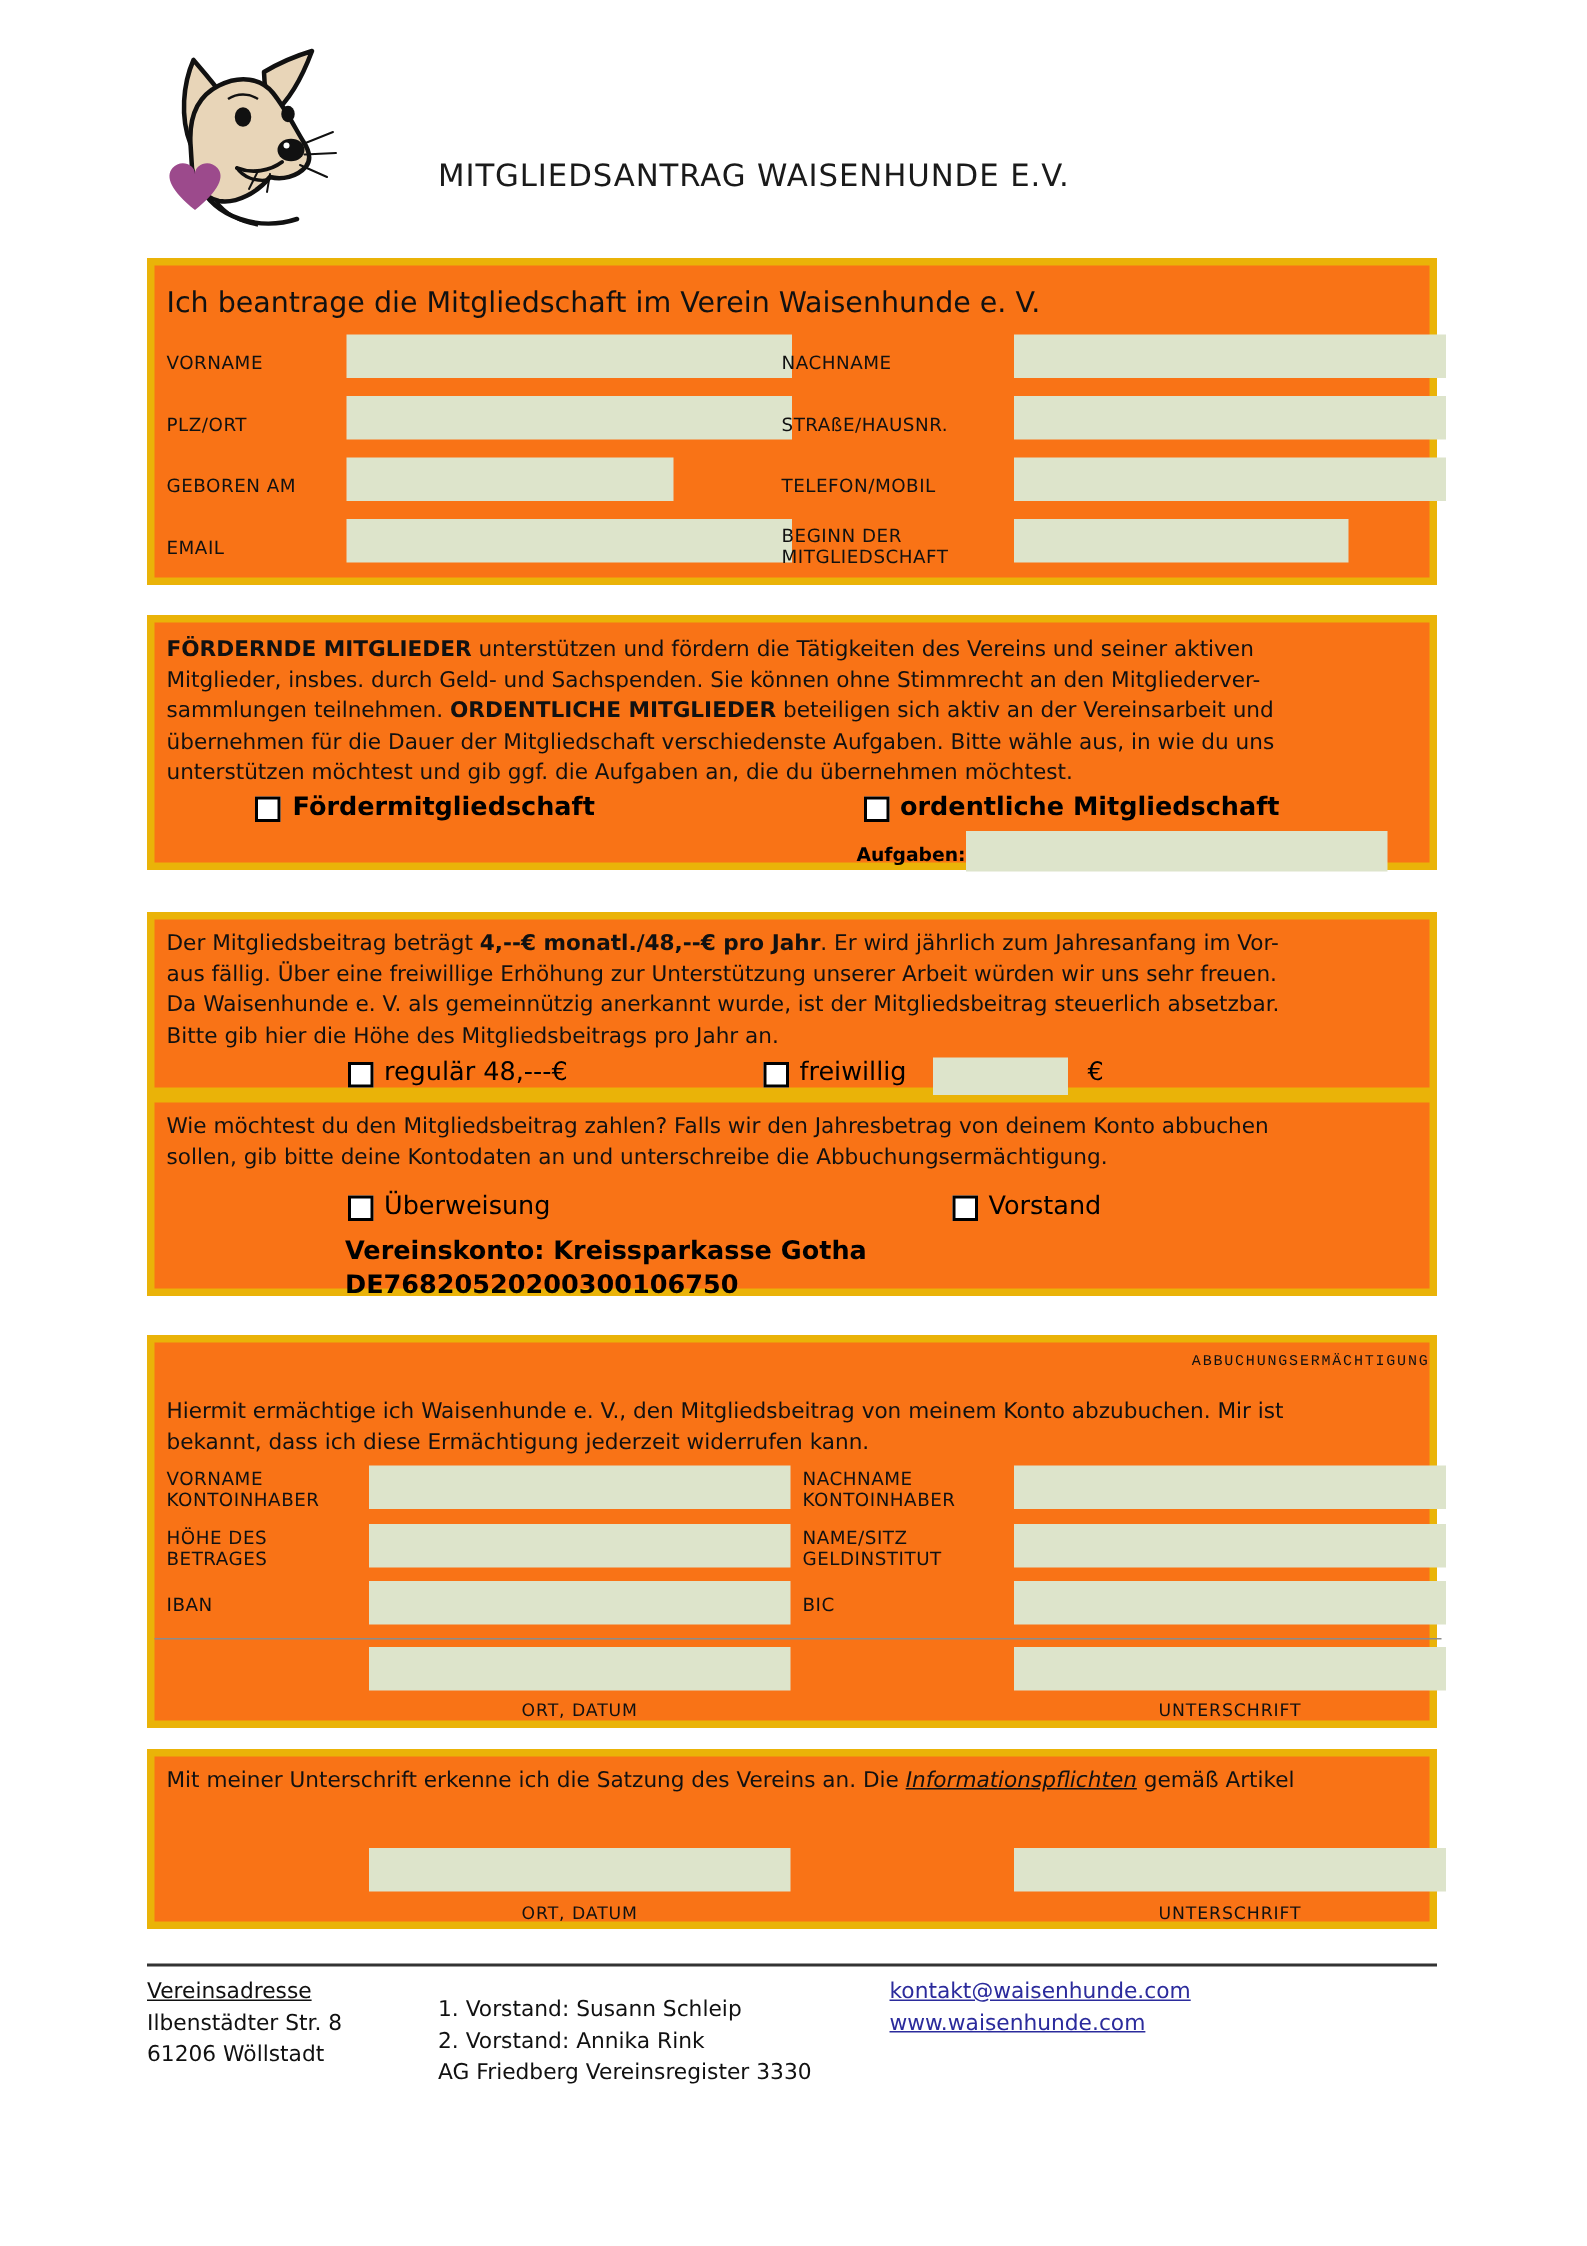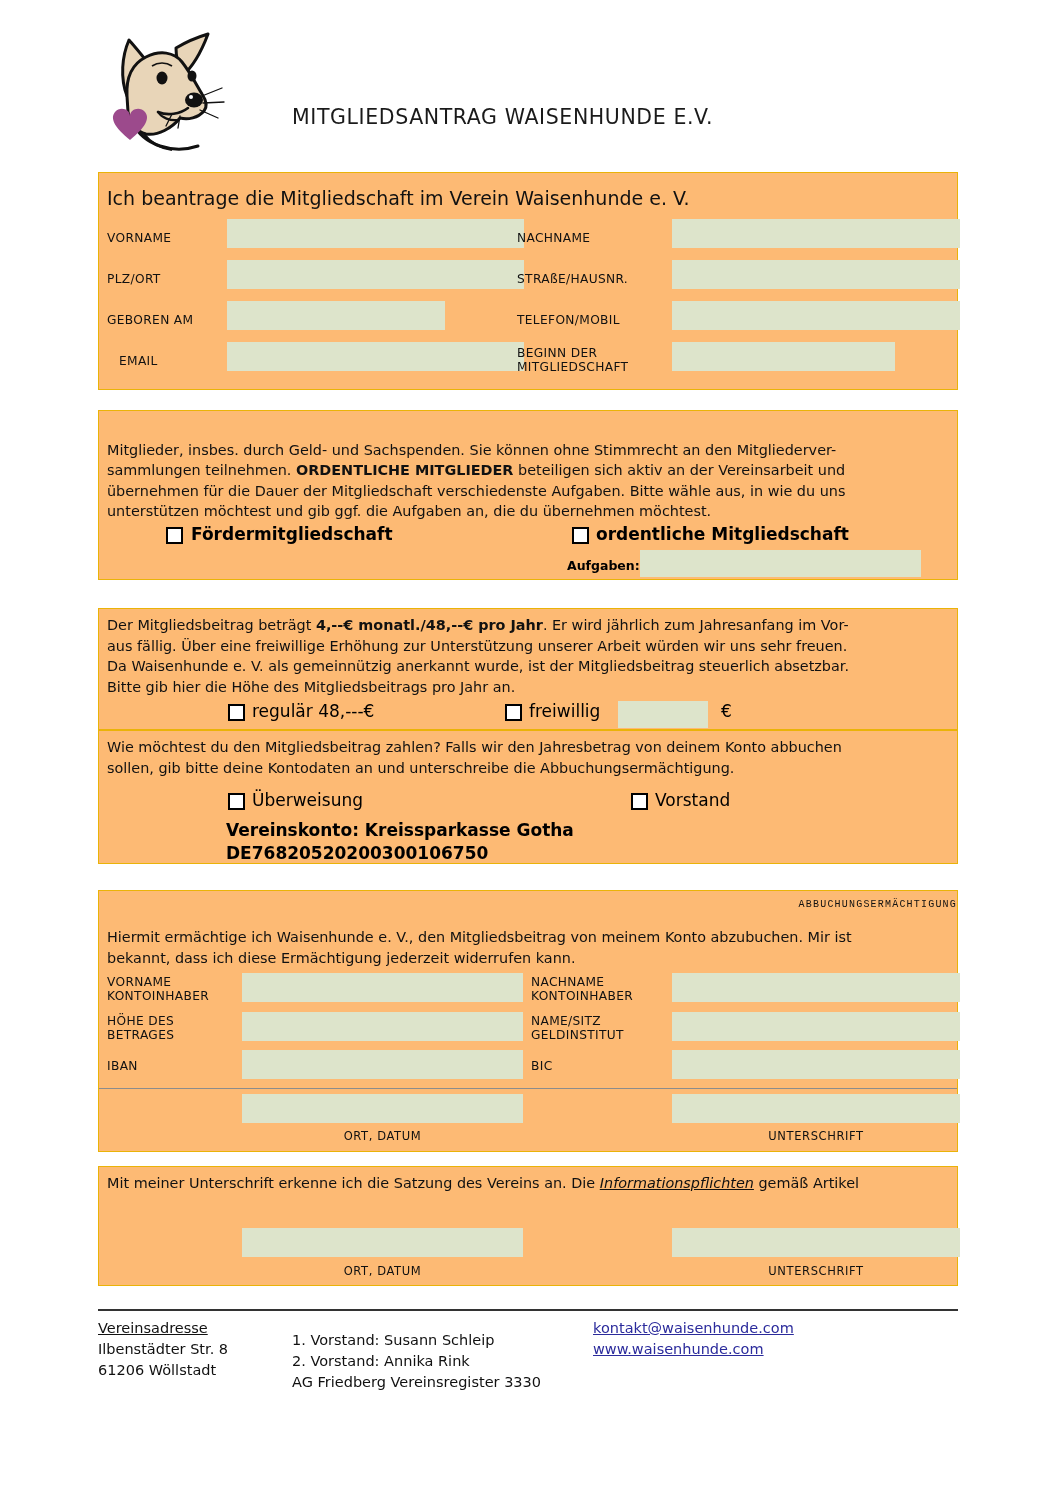"Ich beantrage die Mitgliedschaft im" .box { background: #fdba74 -> #f97316; border: 1px solid #eab308 -> 5px solid #eab308 }
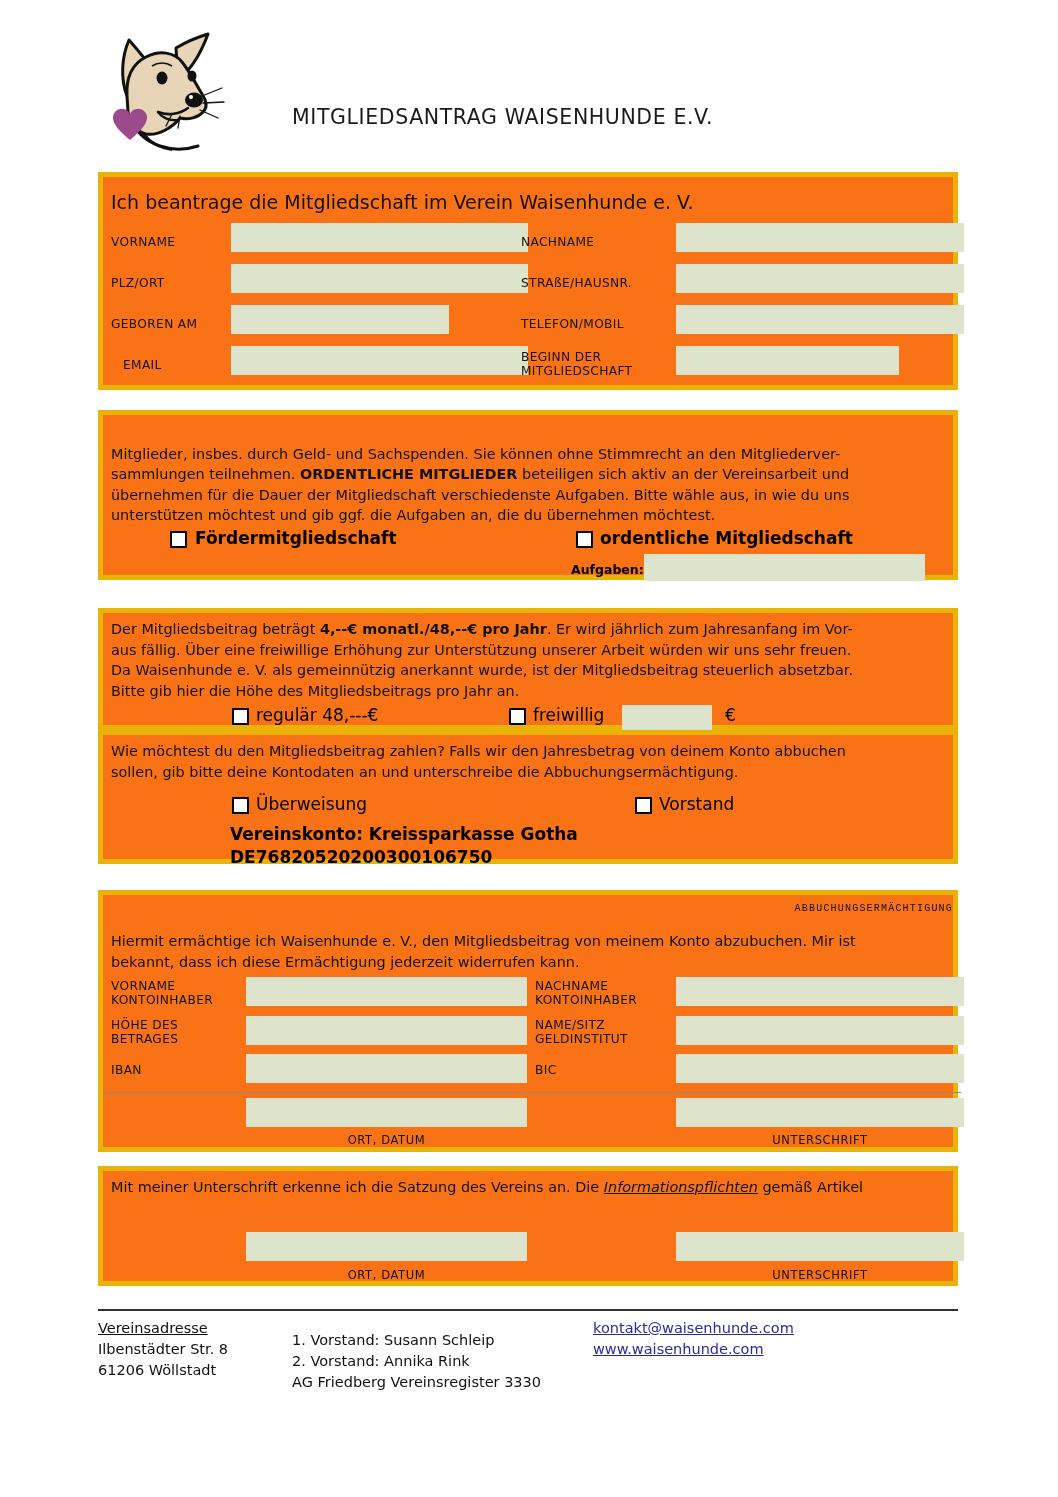"EMAIL" div.lbl { left: 20px -> 8px }
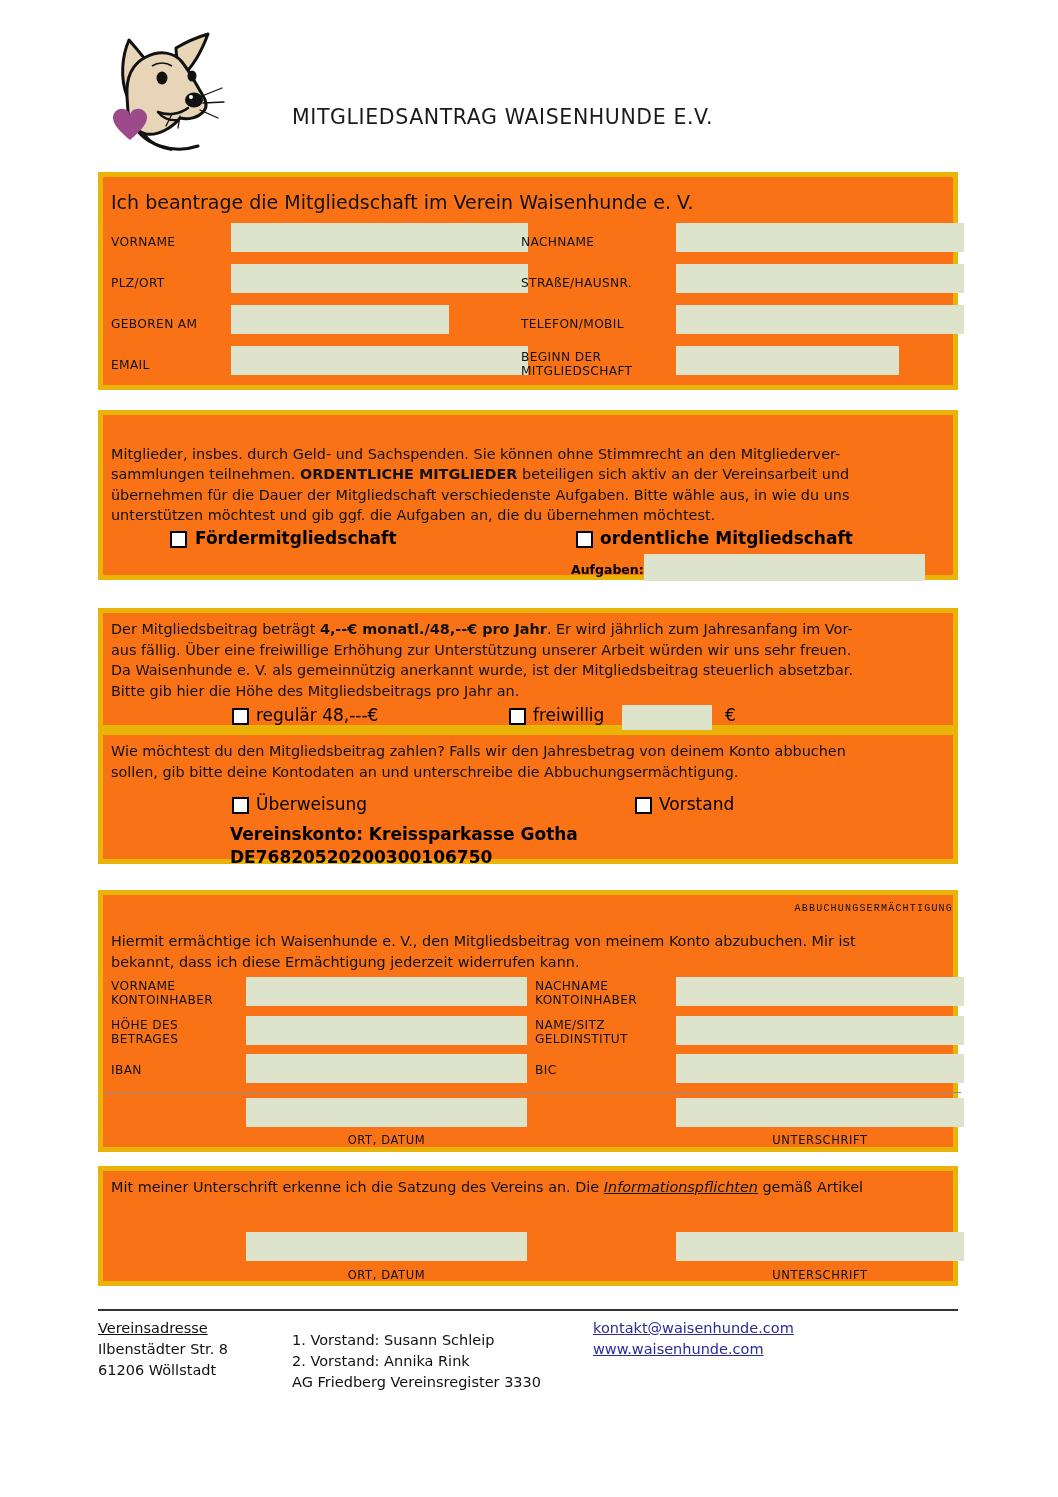"FÖRDERNDE MITGLIEDER unterstützen und" span { html: none -> <span><b>FÖRDERNDE MITGLIEDER</b><span> unterstützen und fördern die Tätigkeiten des Vereins und seiner aktiven</span></span> }
